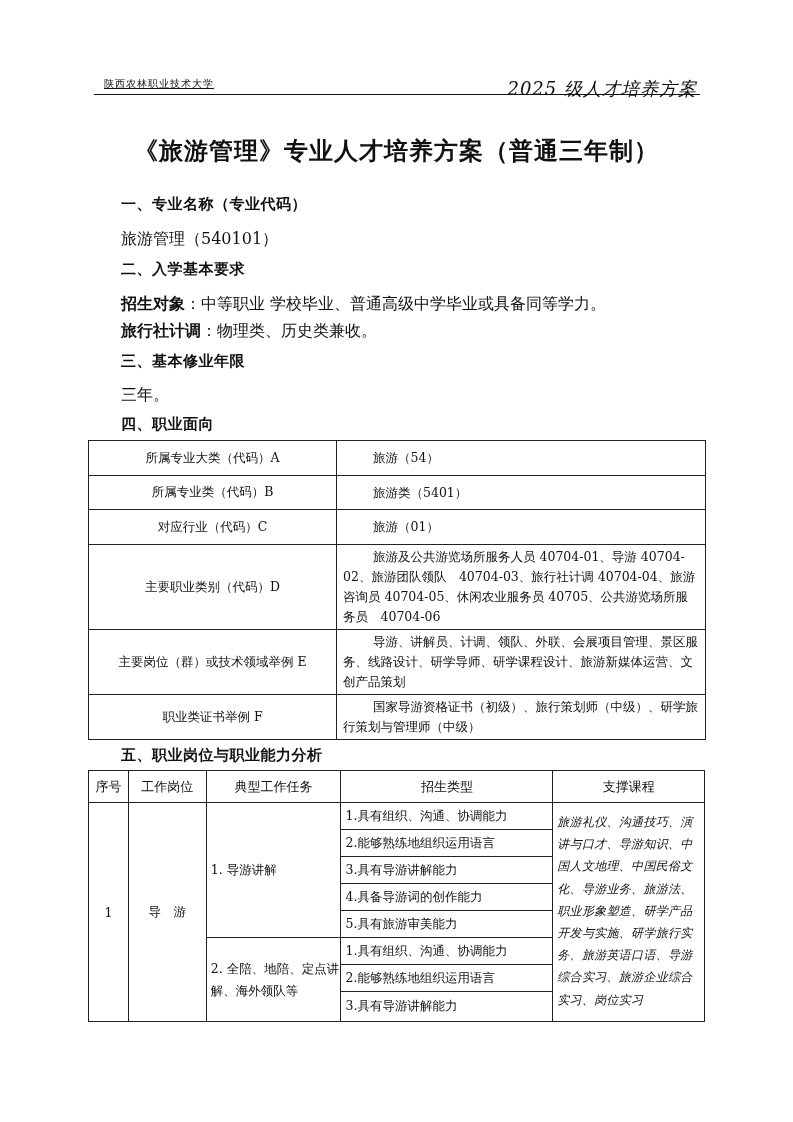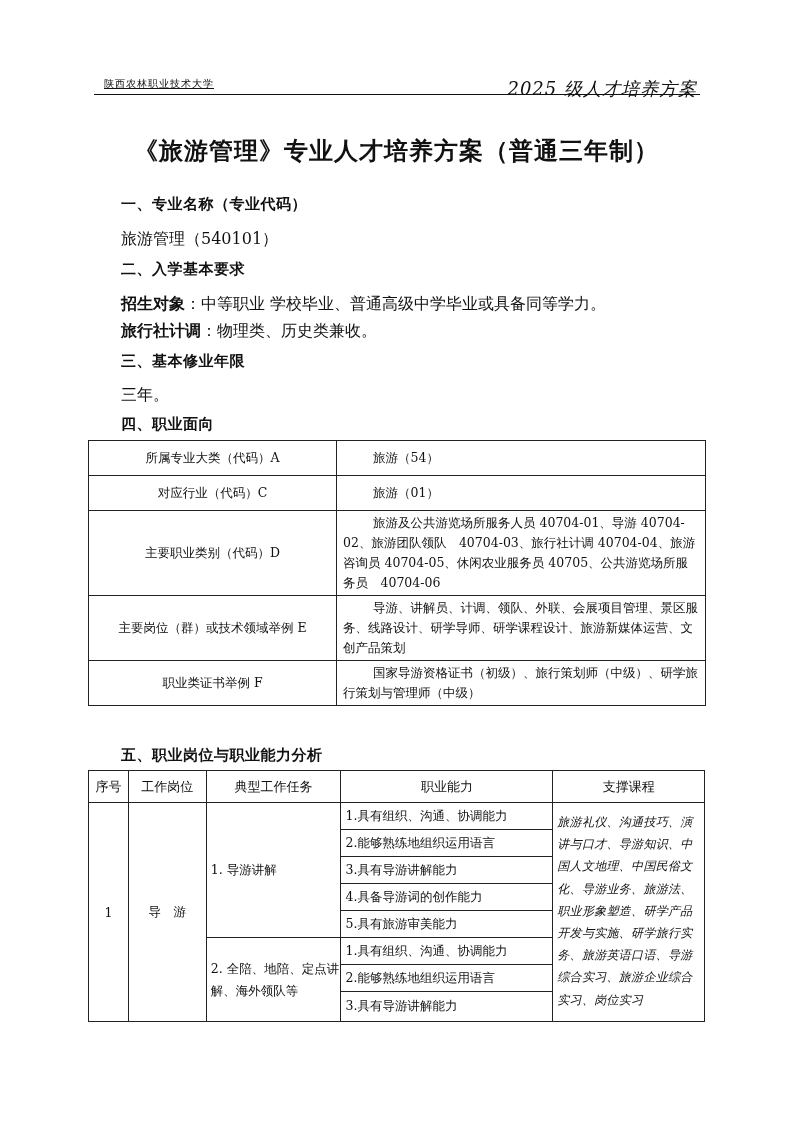"所属专业类（代码）B" tr { html: none -> <tr> <td>所属专业类（代码）B</td> <td><span></span><span>旅游类（5401）</span></td> </tr> }
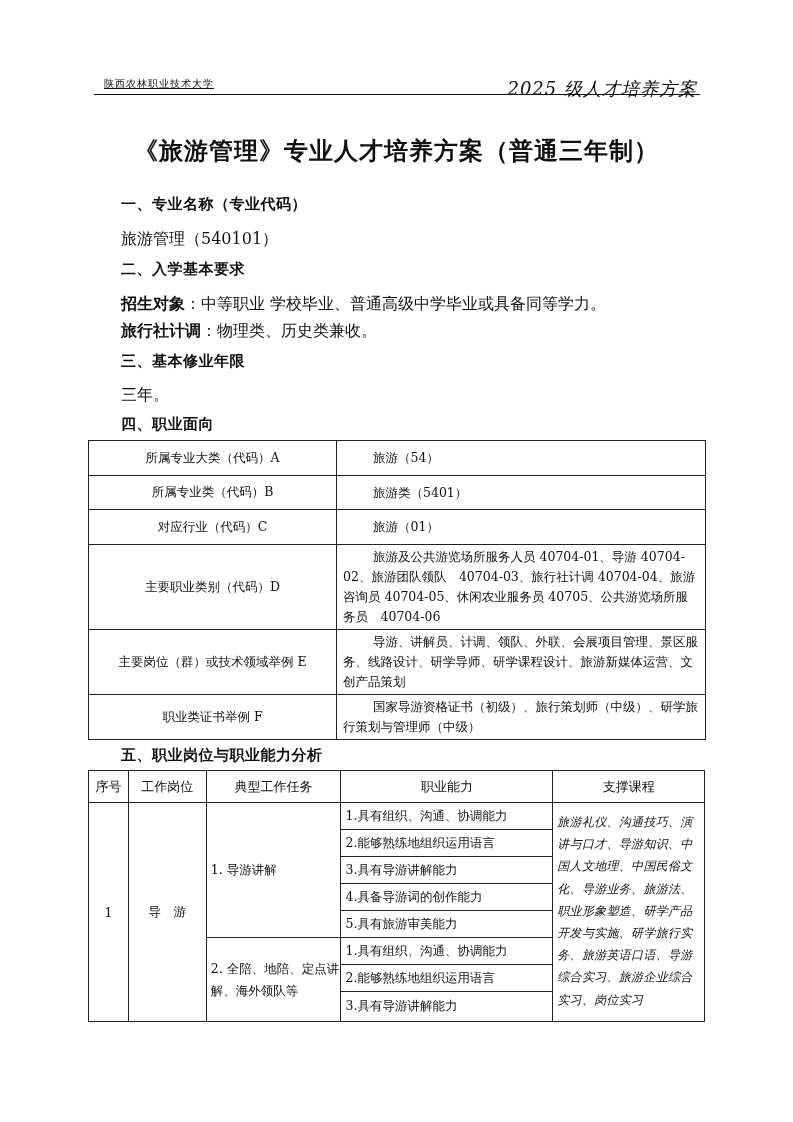"职业能力" th { text: 职业能力 -> 招生类型 }
